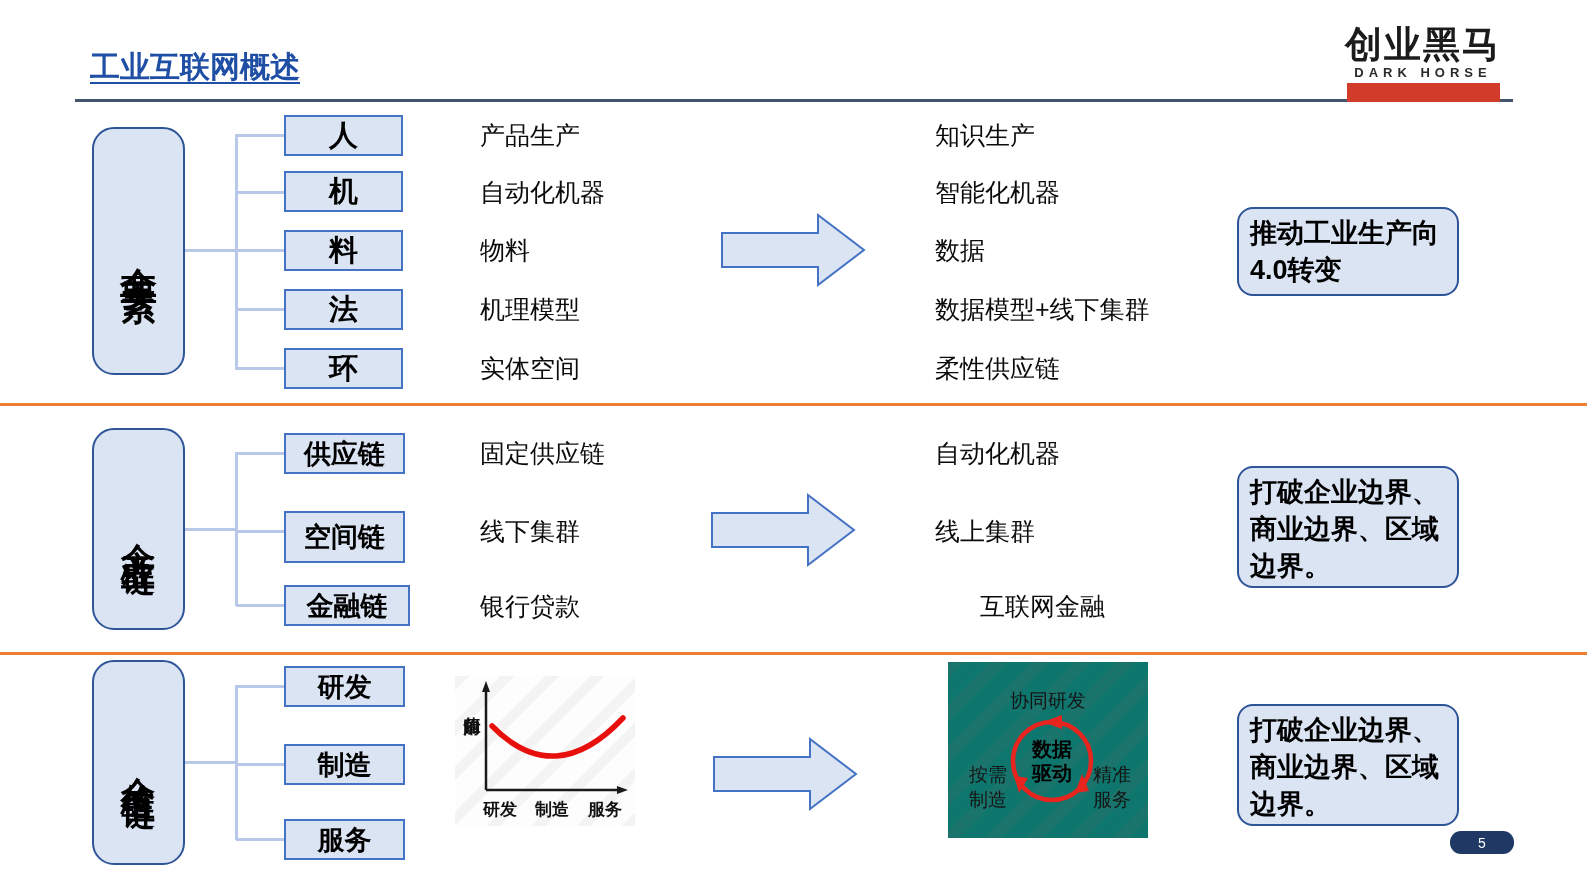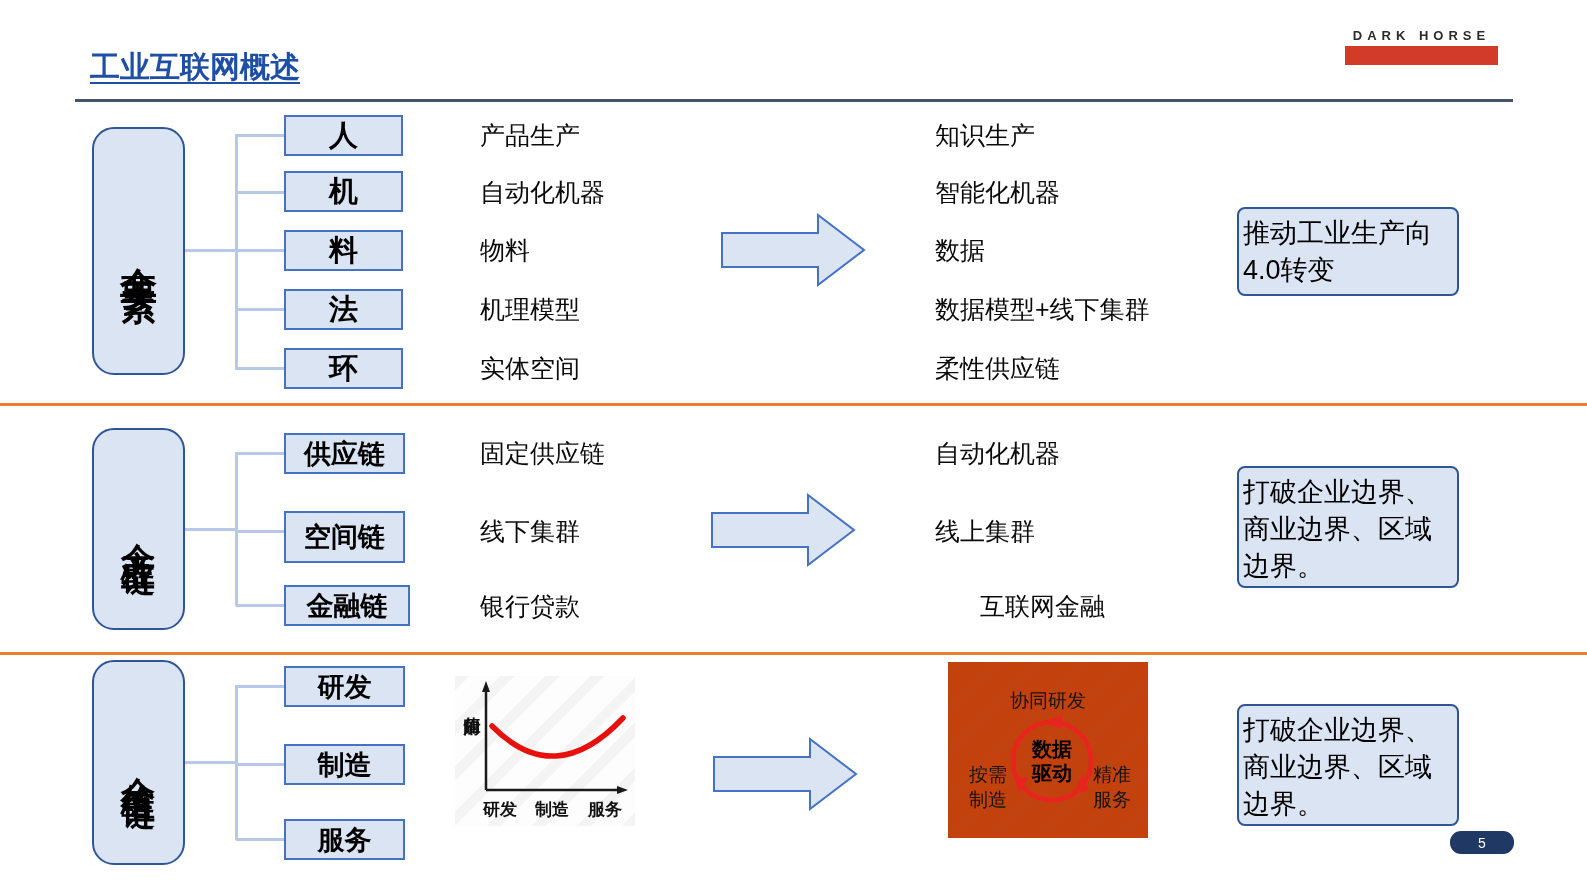"创业黑马" div.logo-brand { html: none -> <div>创业黑马</div> }
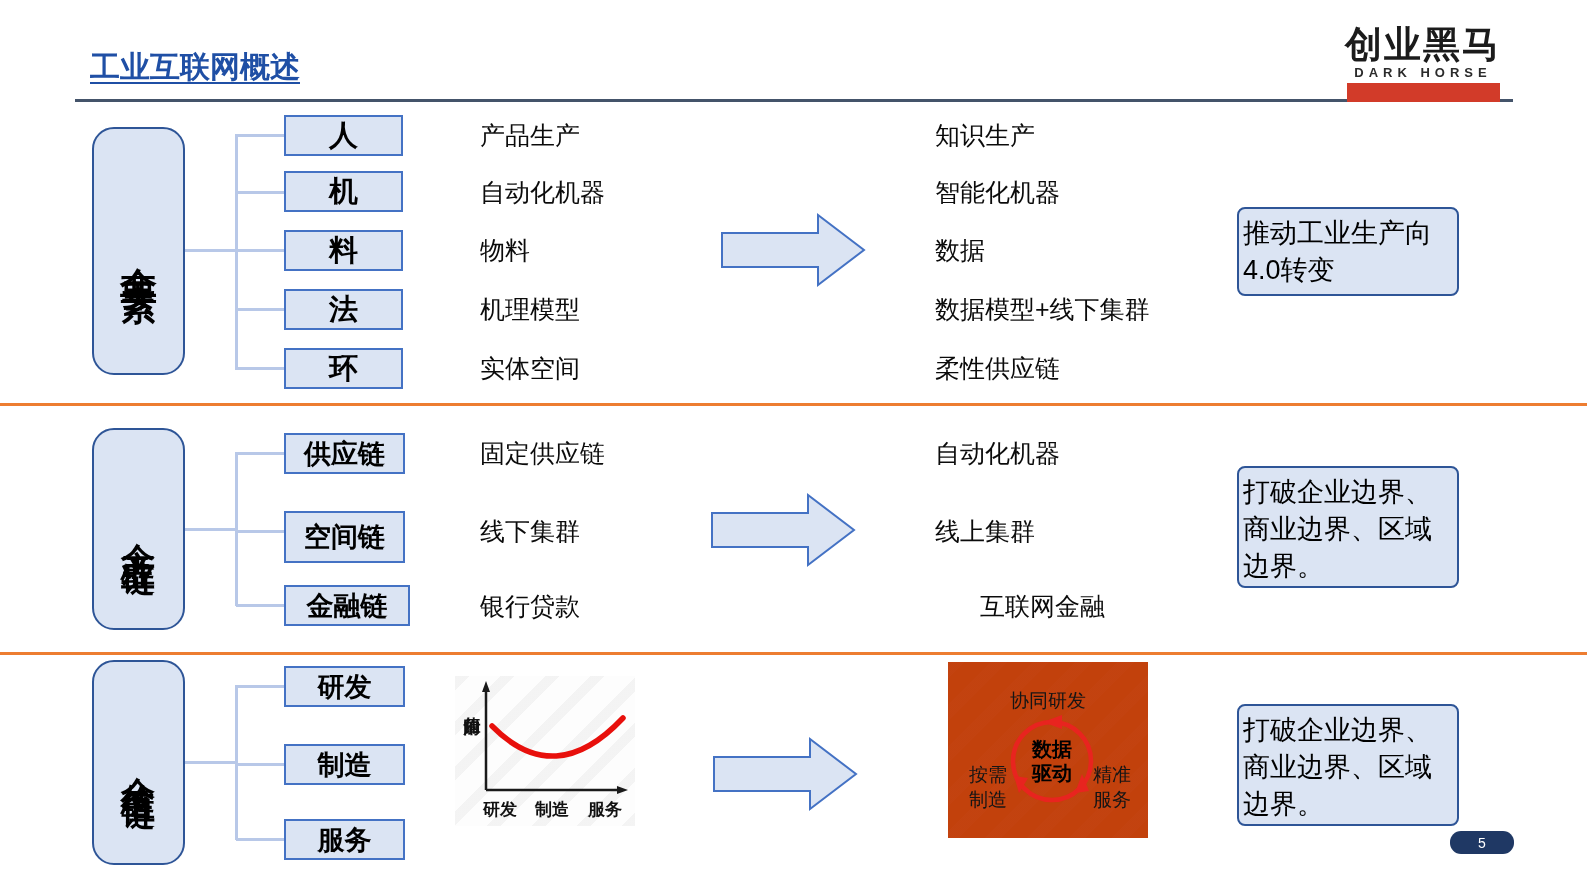"推动工业生产向4.0转变" .callout { border-radius: 8px -> 16px; font-weight: 400 -> 700; padding: 6px 4px -> 6px 11px }
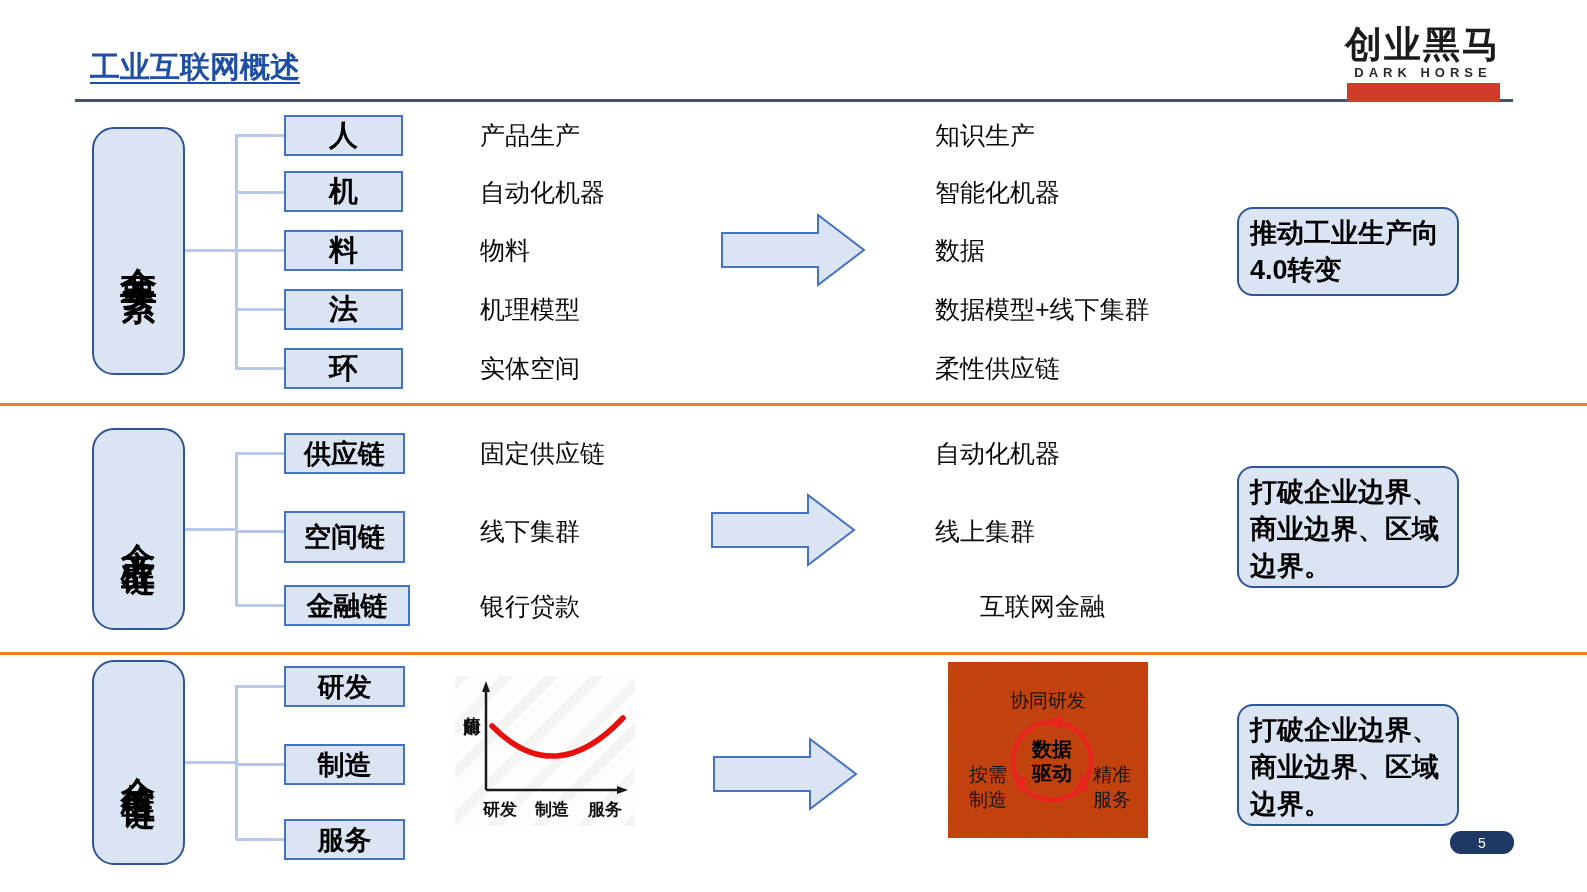"协同研发" .cycle { background: #c2410c -> #0f766e }
